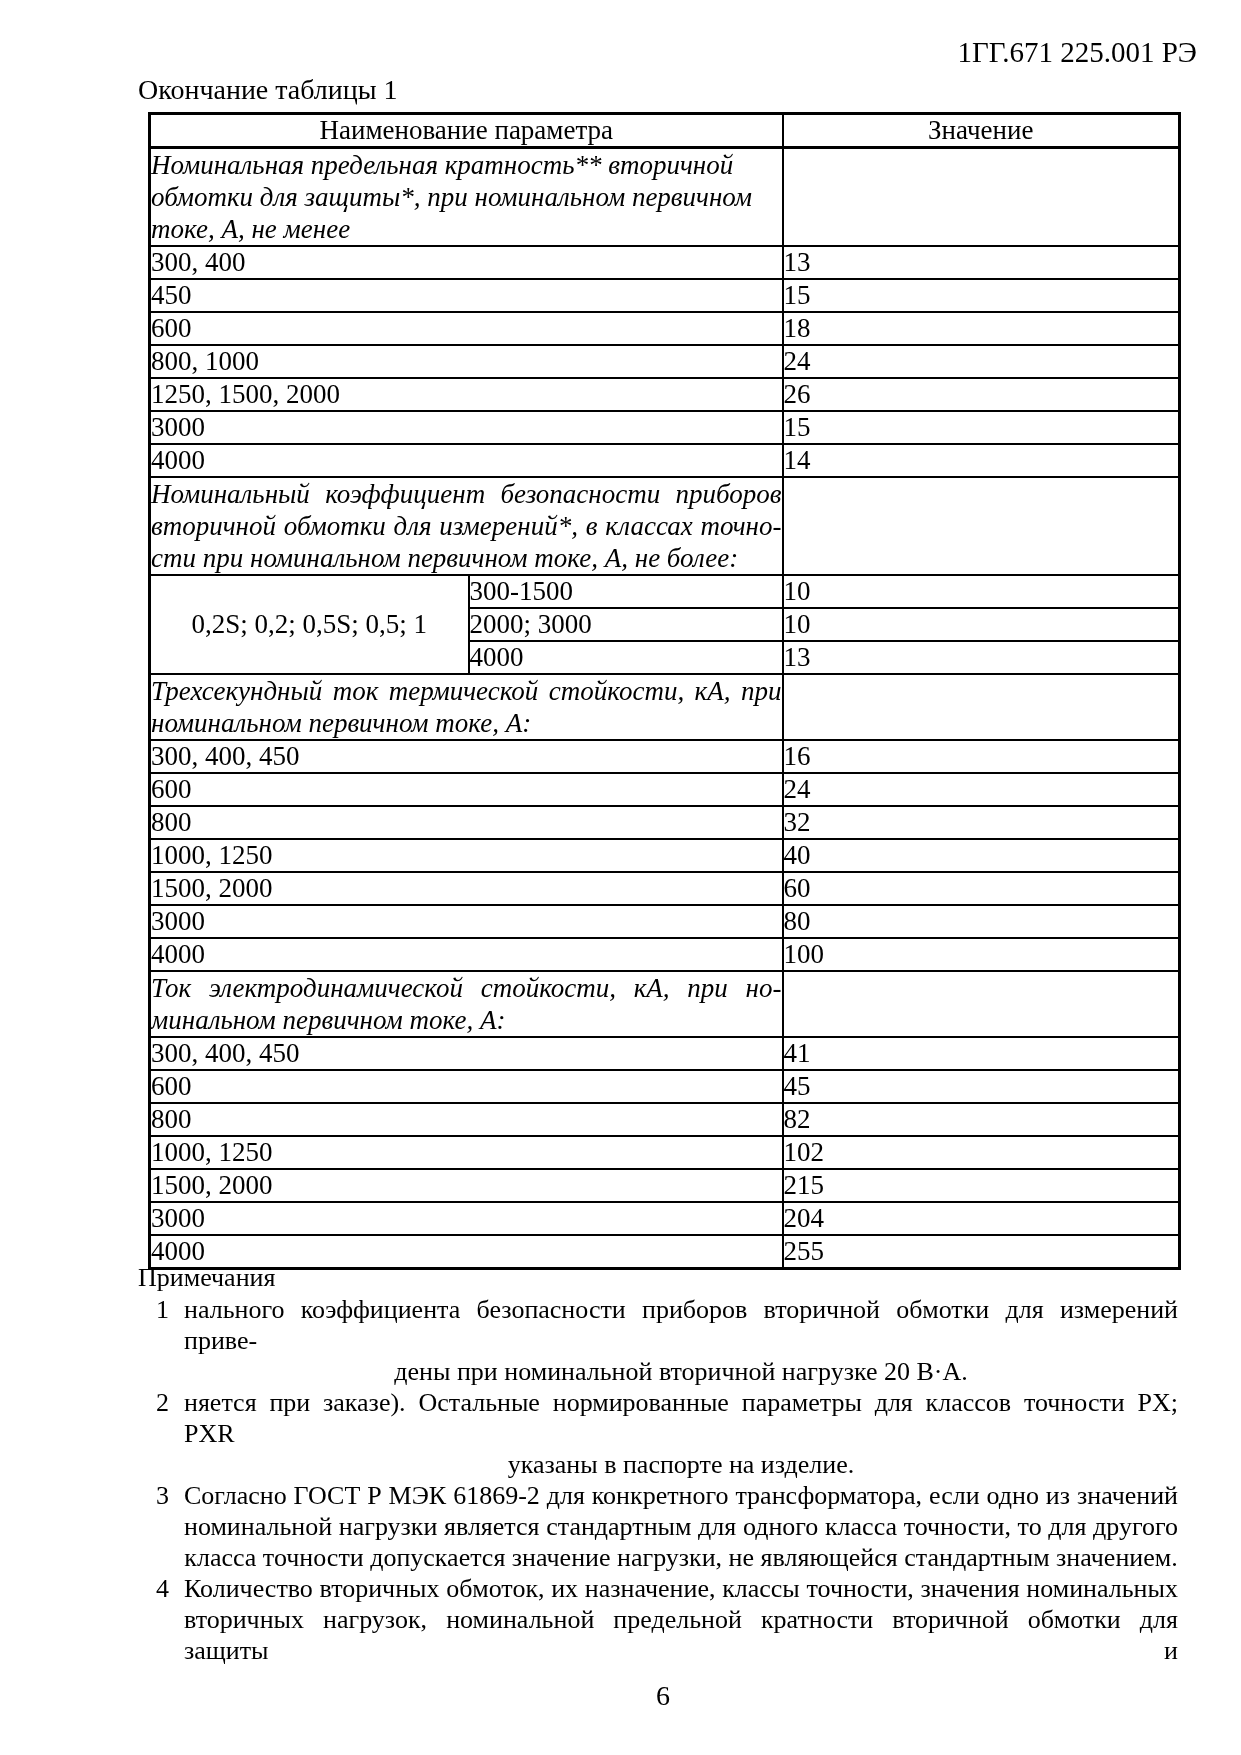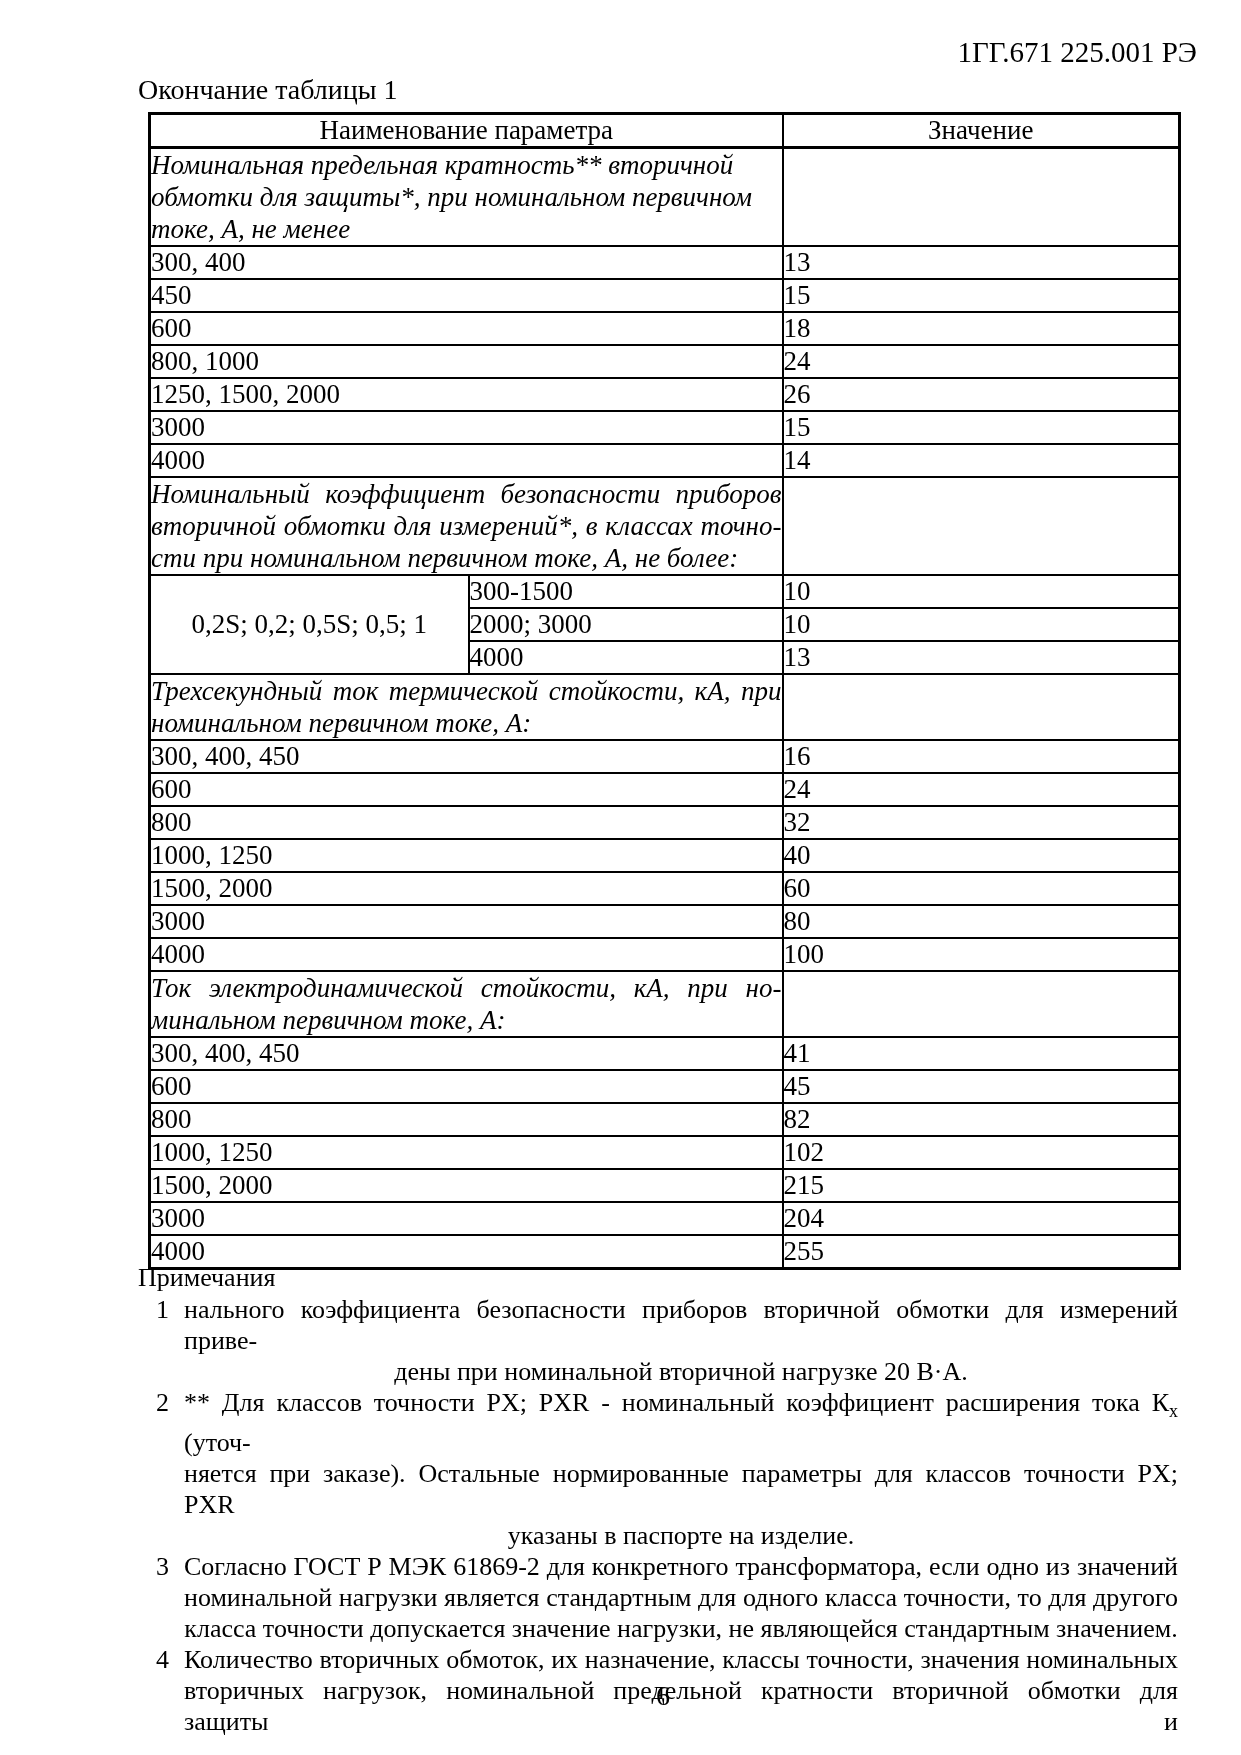"** Для классов точности PX;" div.nline { html: <div><span>** Для классов точности PX; PXR - номинальный коэффициент расширения тока К</span><sub>х</sub><span> (уточ-</span></div> -> none }
